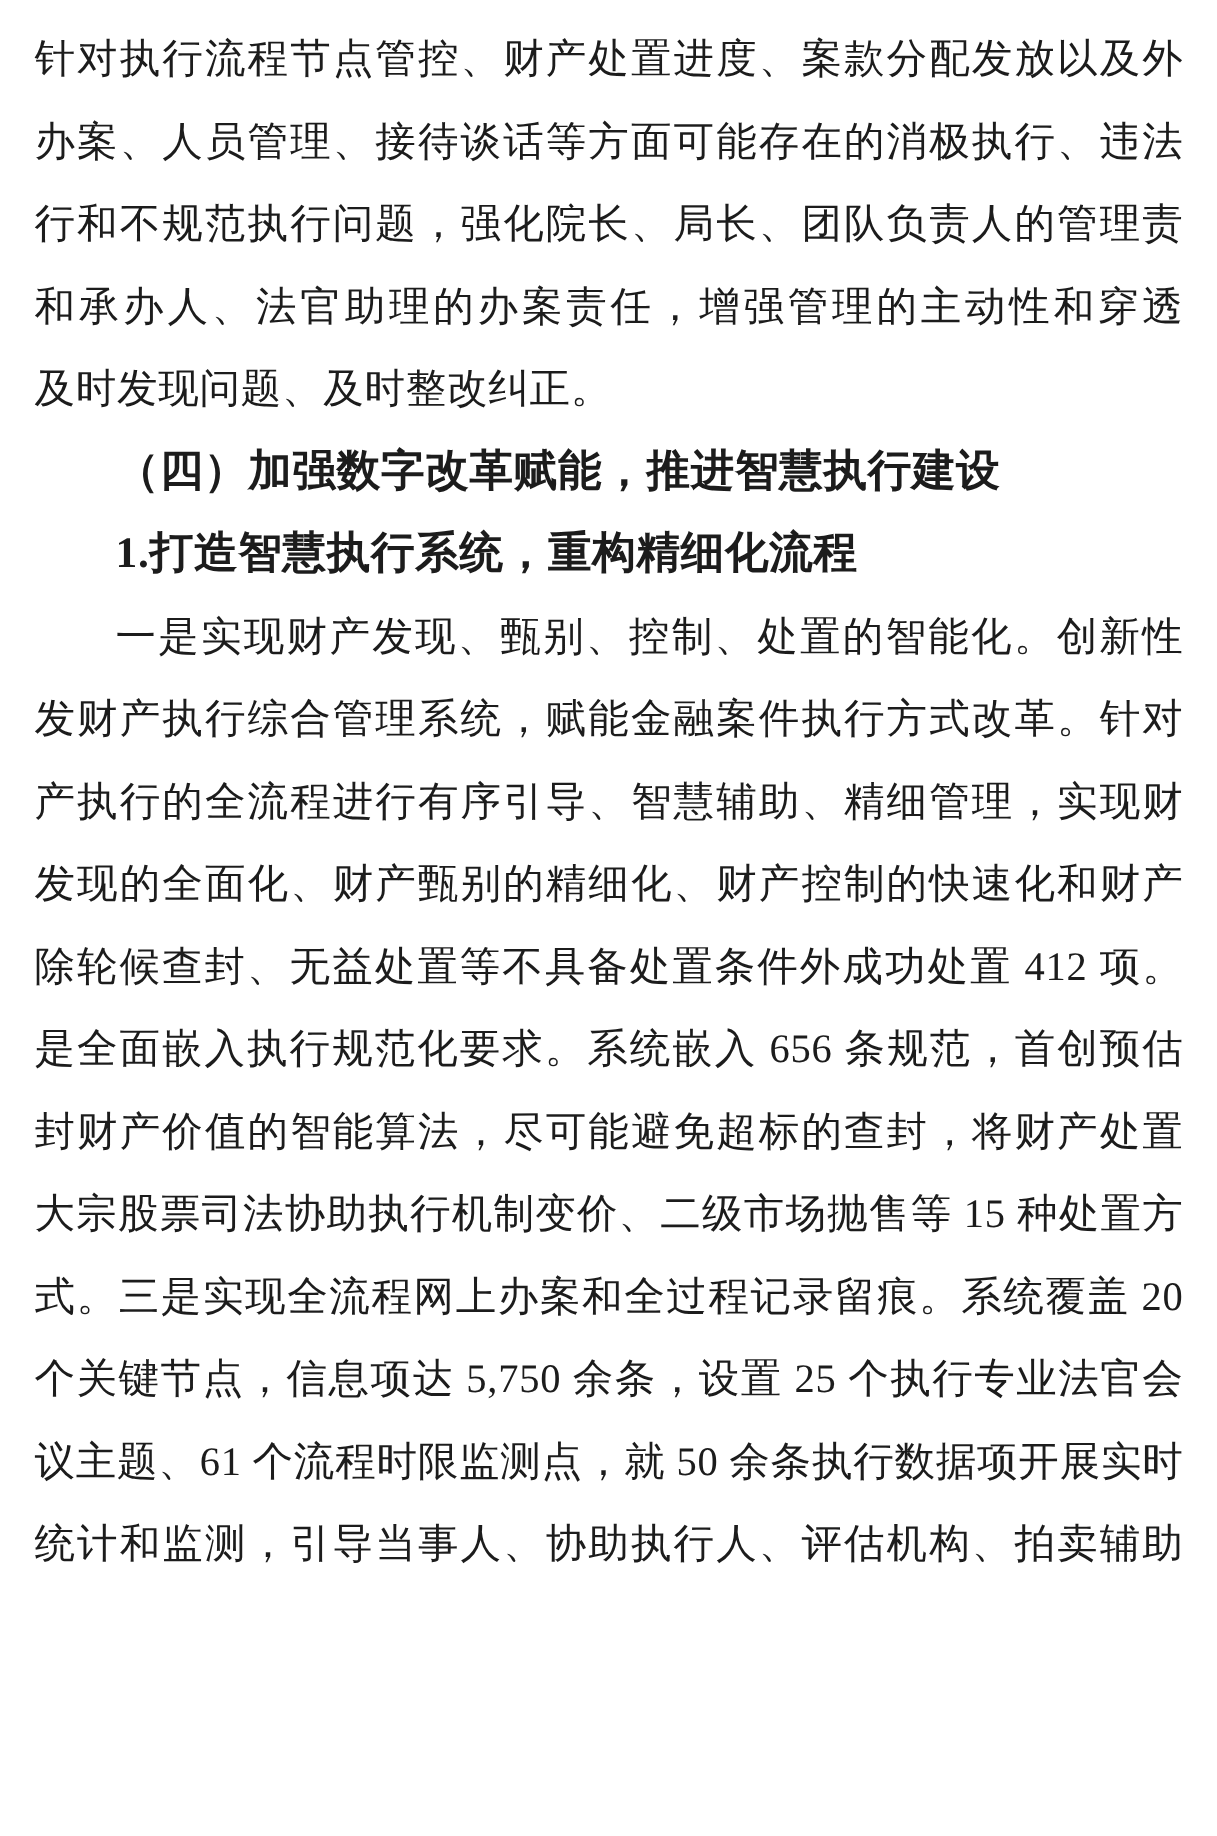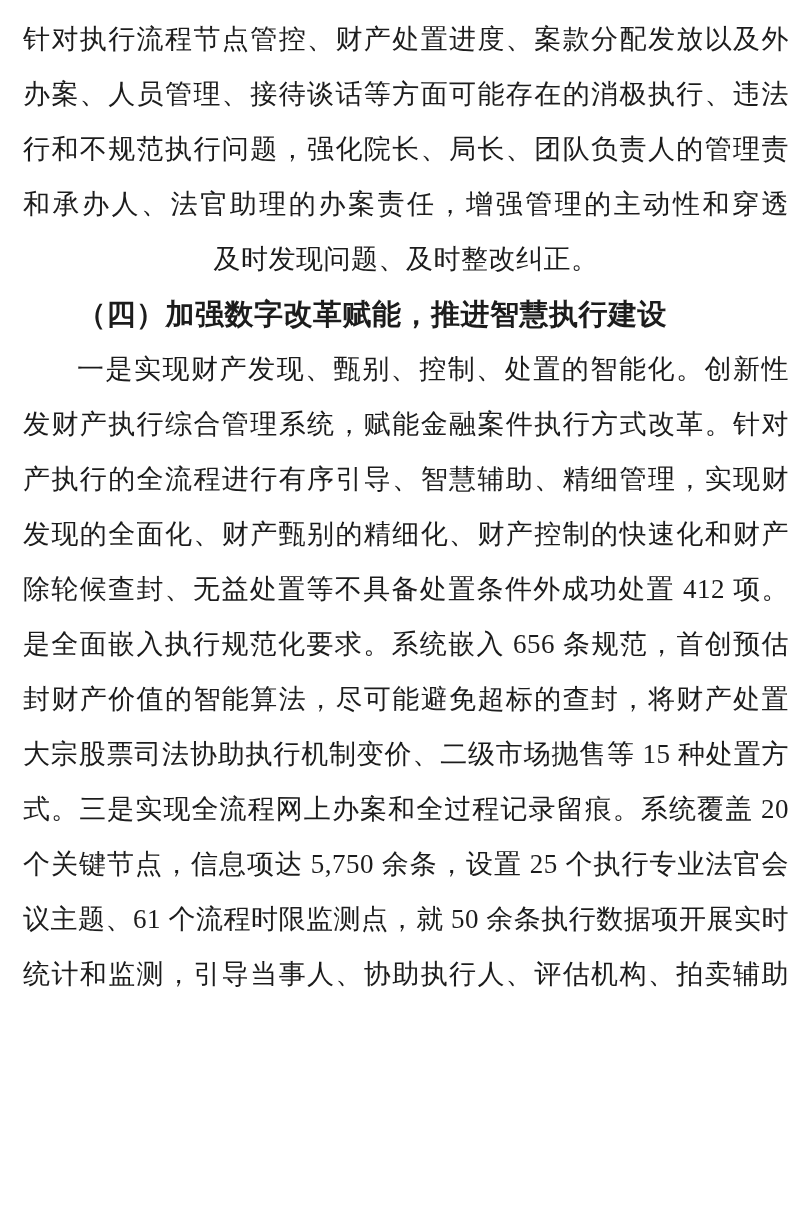"及时发现问题、及时整改纠正。" .line { text-align: center -> none }
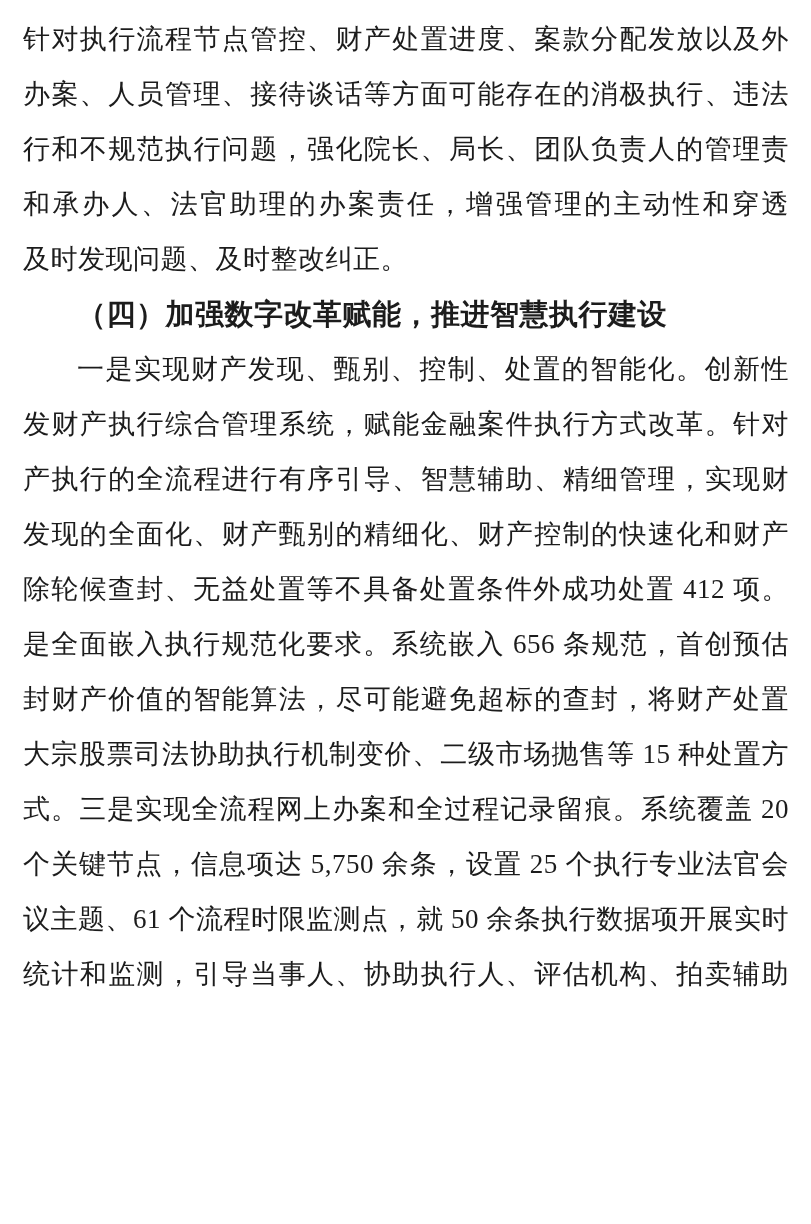"1.打造智慧执行系统，重构精细化流程" div.line { html: none -> <div>1.打造智慧执行系统，重构精细化流程</div> }
